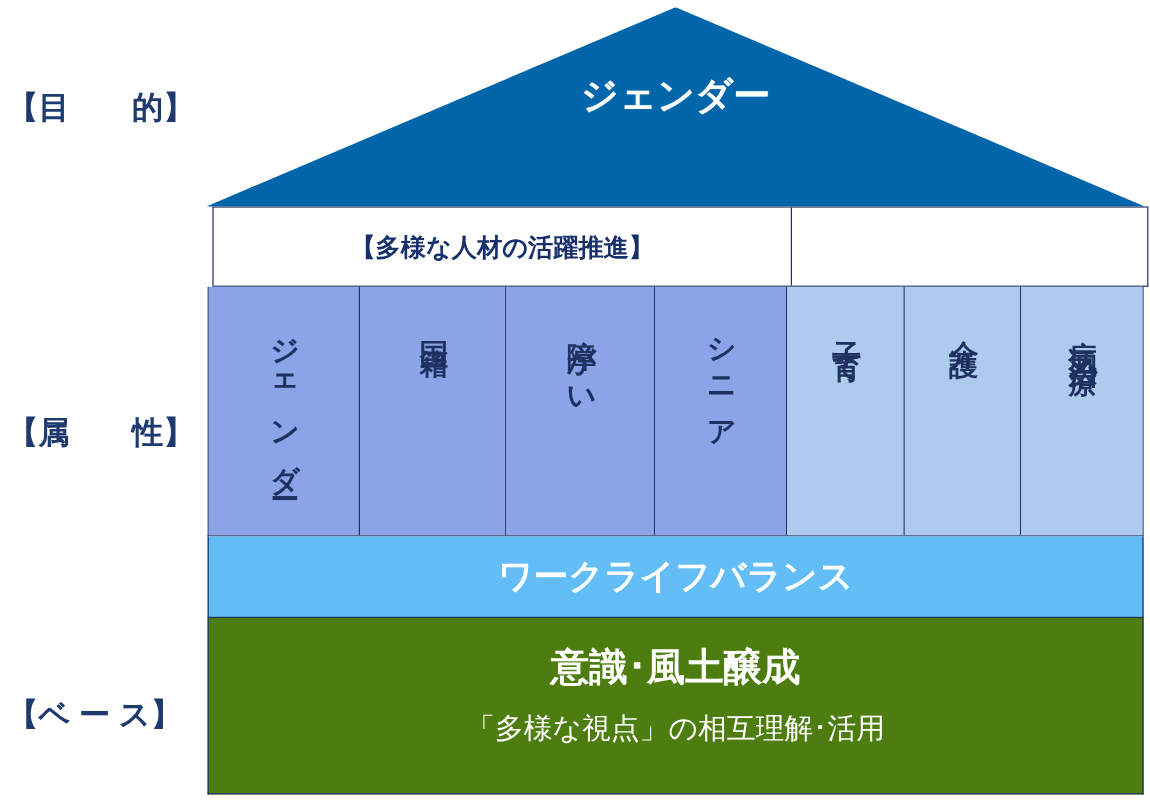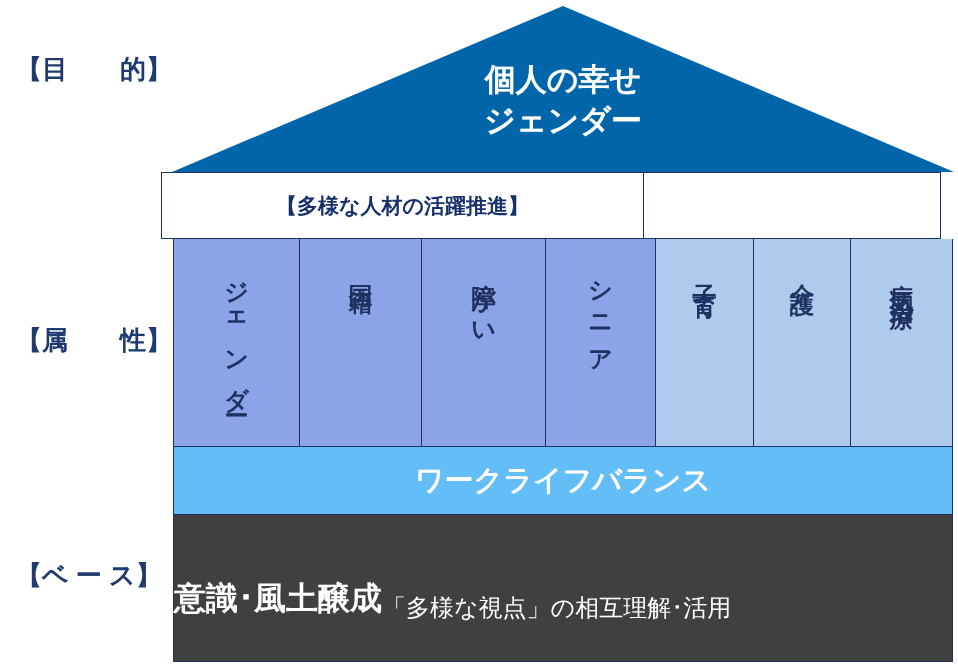"【目 的】" .row-label { margin-top: none -> 20px; padding-left: 16px -> 6px }
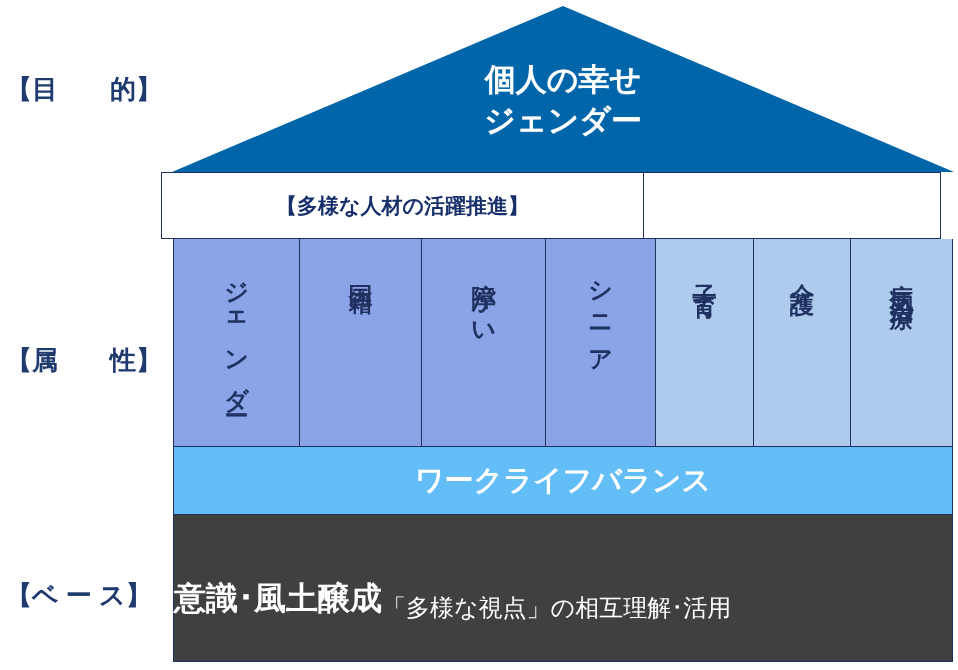"個人の幸せ" div { html: <div>個人の幸せ</div> -> none }
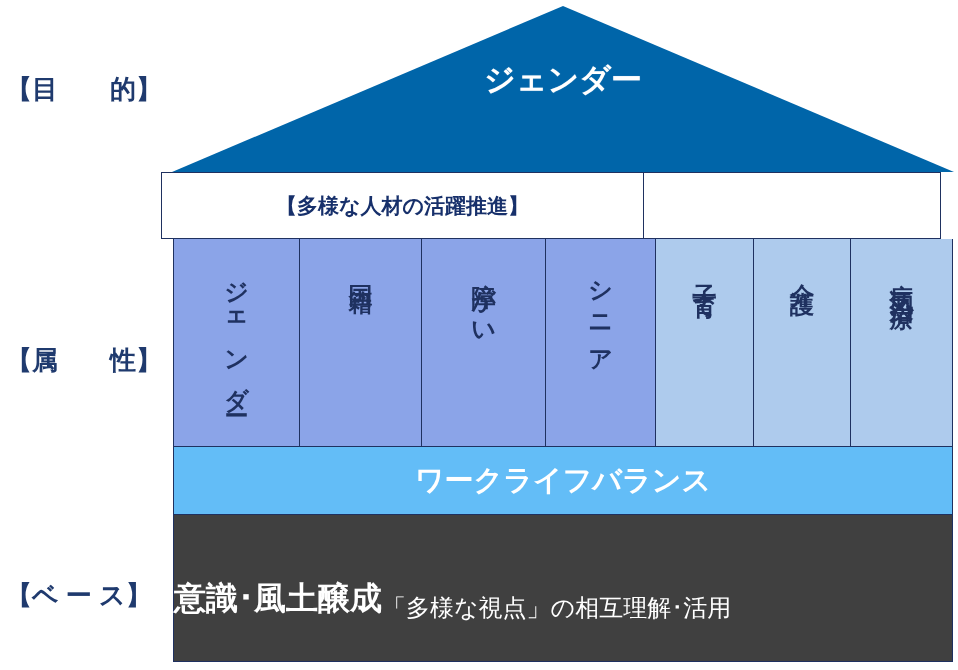"【多様な人材の活躍推進】" #header-band { left: 161px -> 177px }
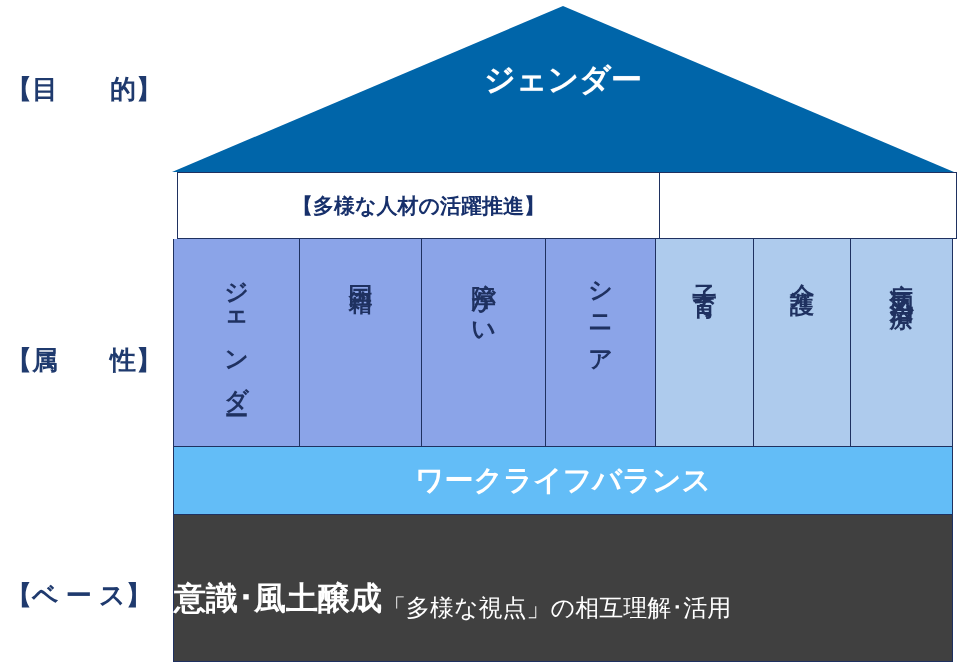"意識･風土醸成" #base-block { background: #404040 -> #4d7c0f; flex-direction: row -> column }
